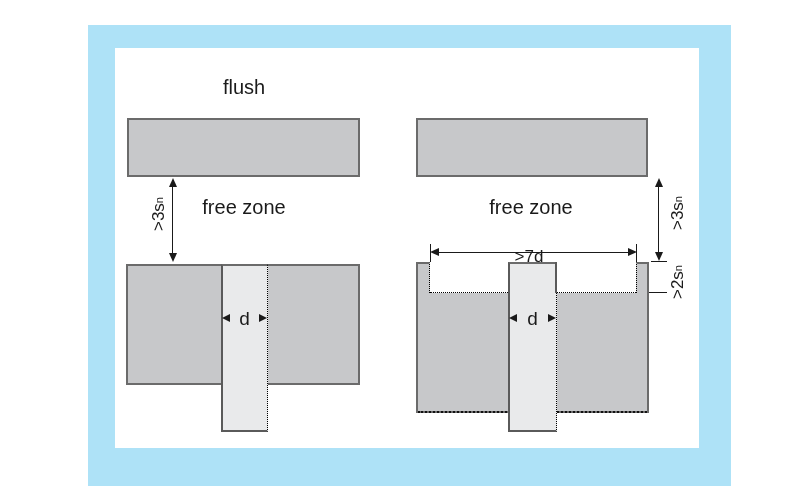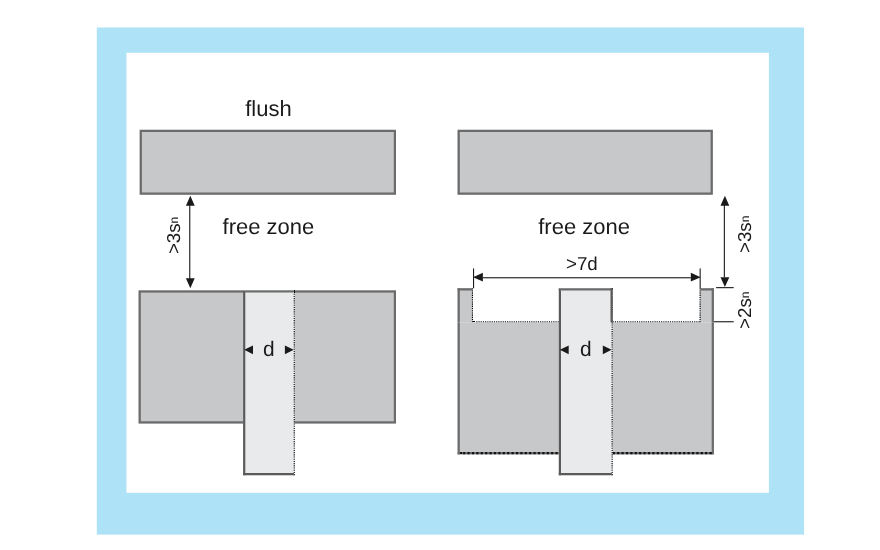"flush" div.abs { top: 88px -> 76px }
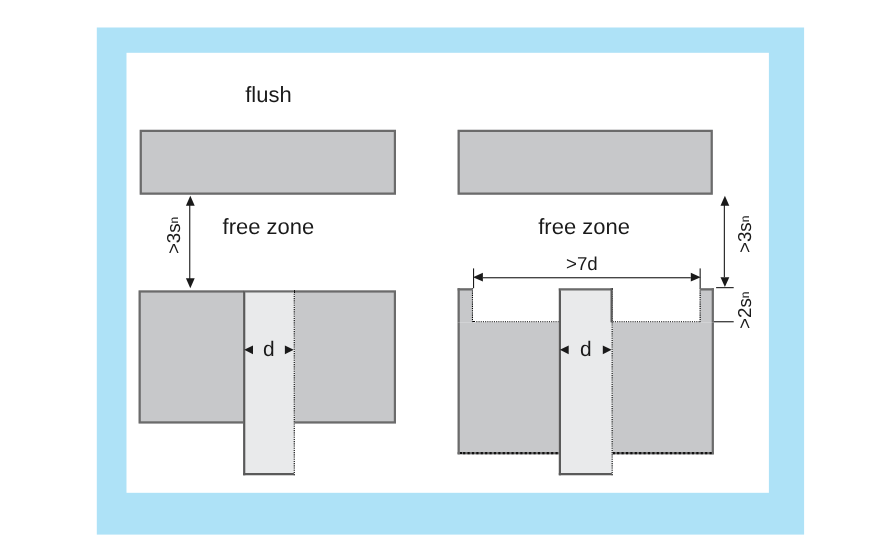">7d" div.abs { top: 230px -> 247px }
